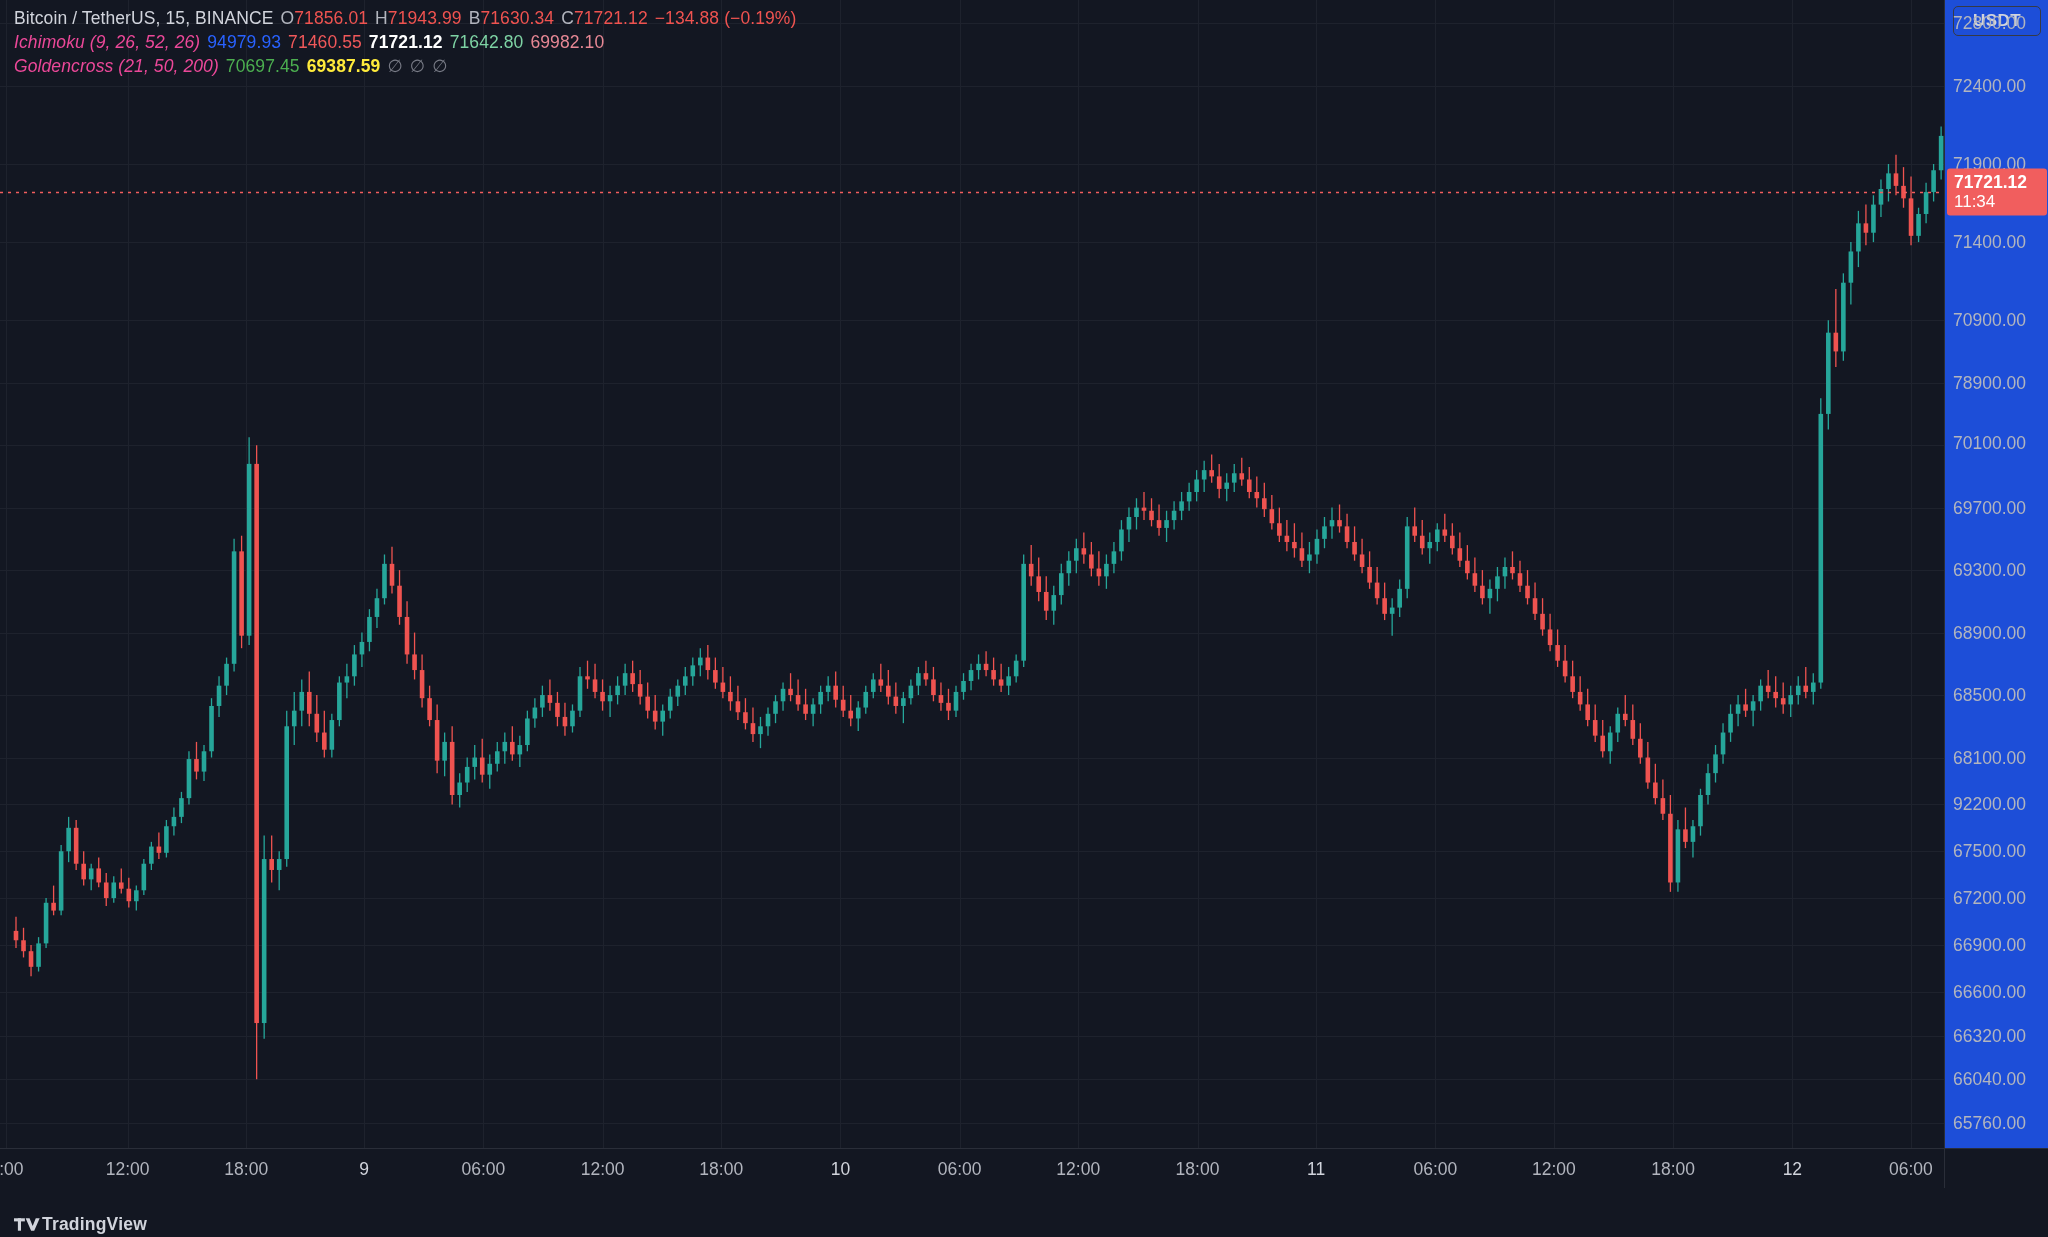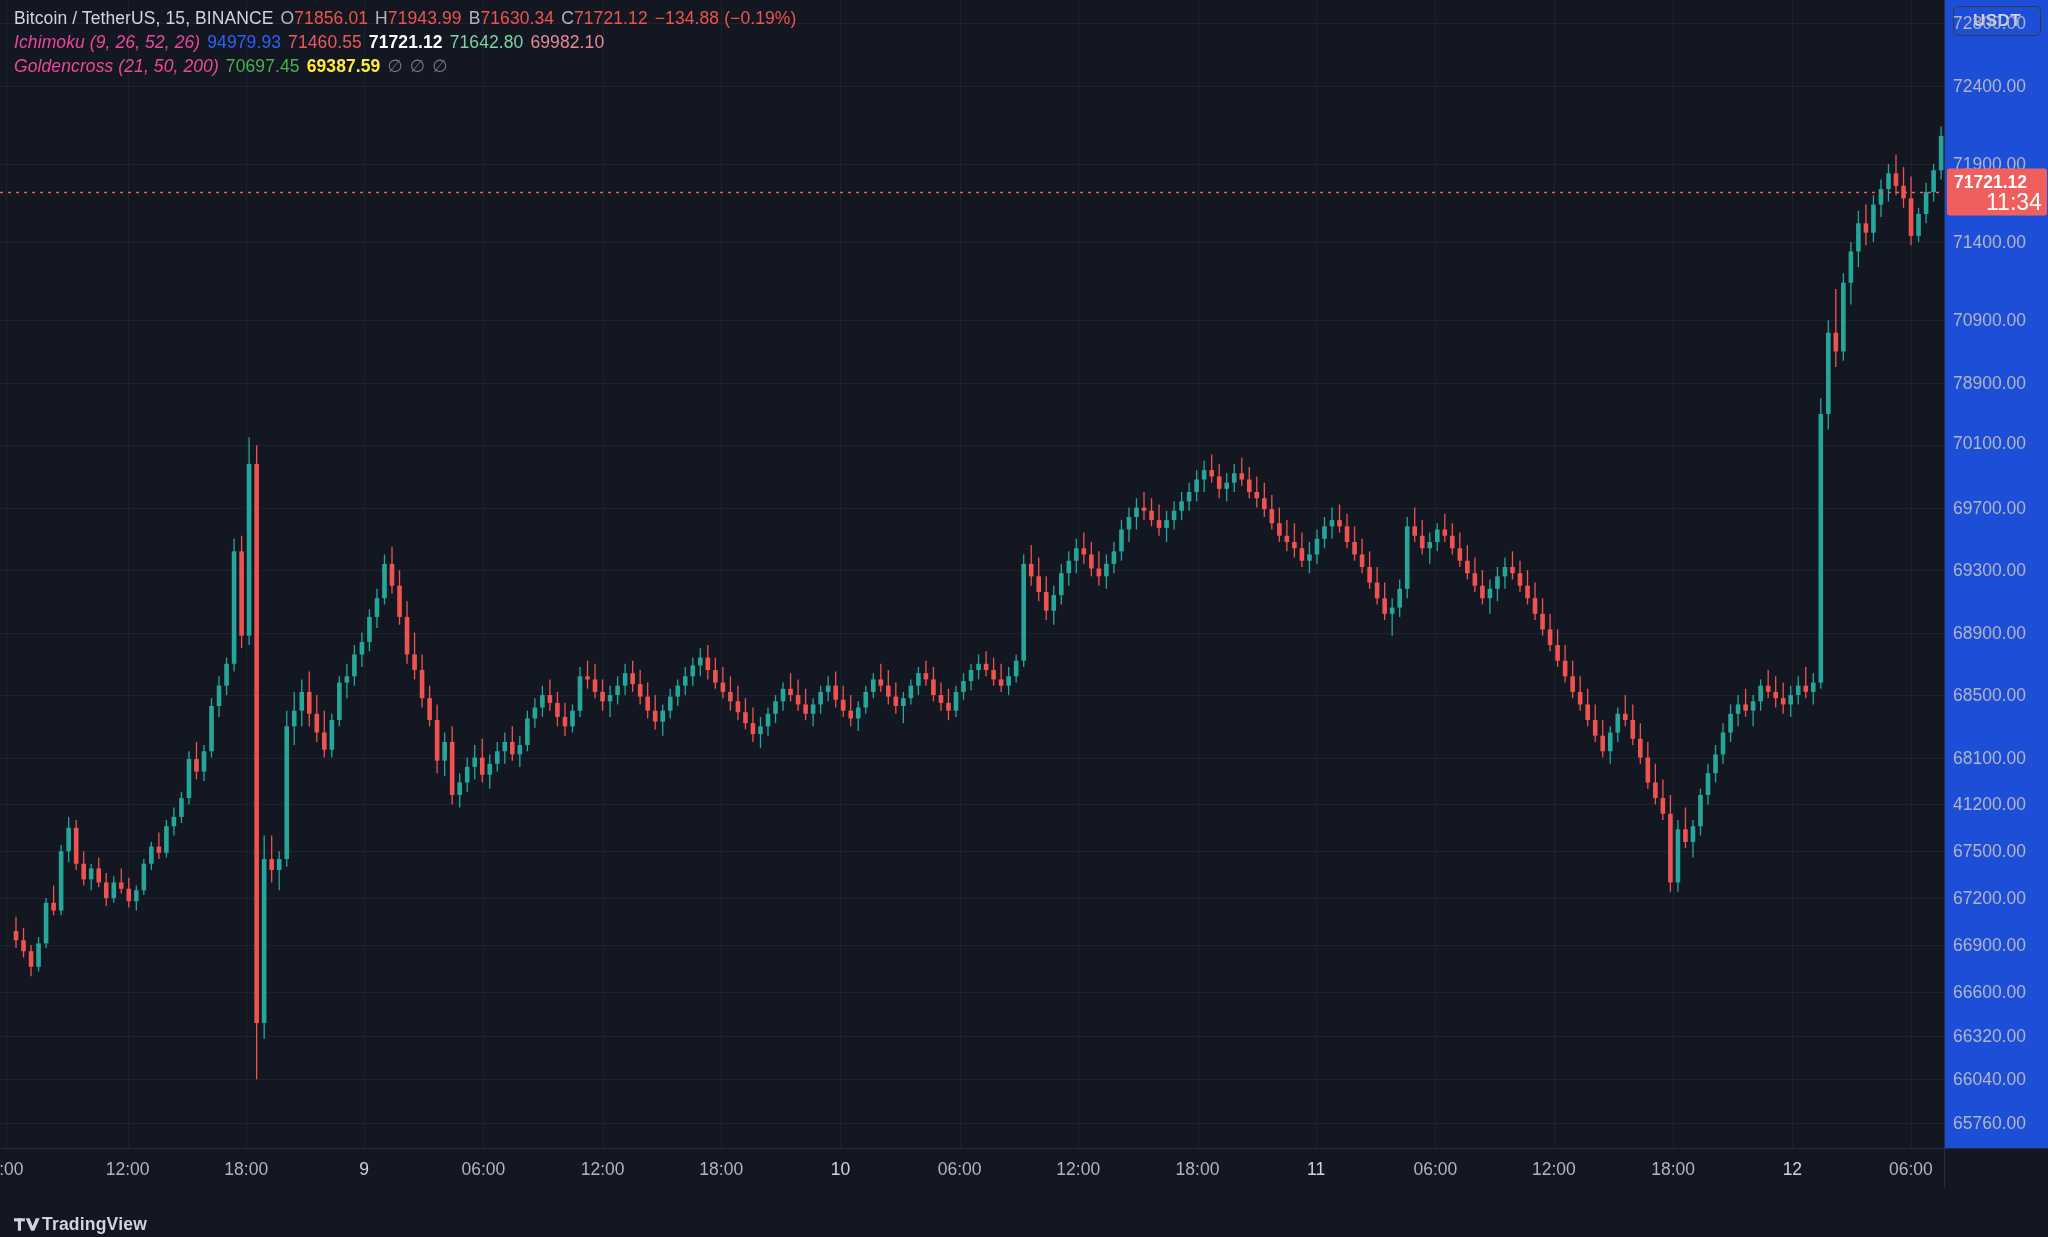"11:34" #current-price-tag .cp-time { font-size: 23px -> 17px; margin-left: 32px -> none }
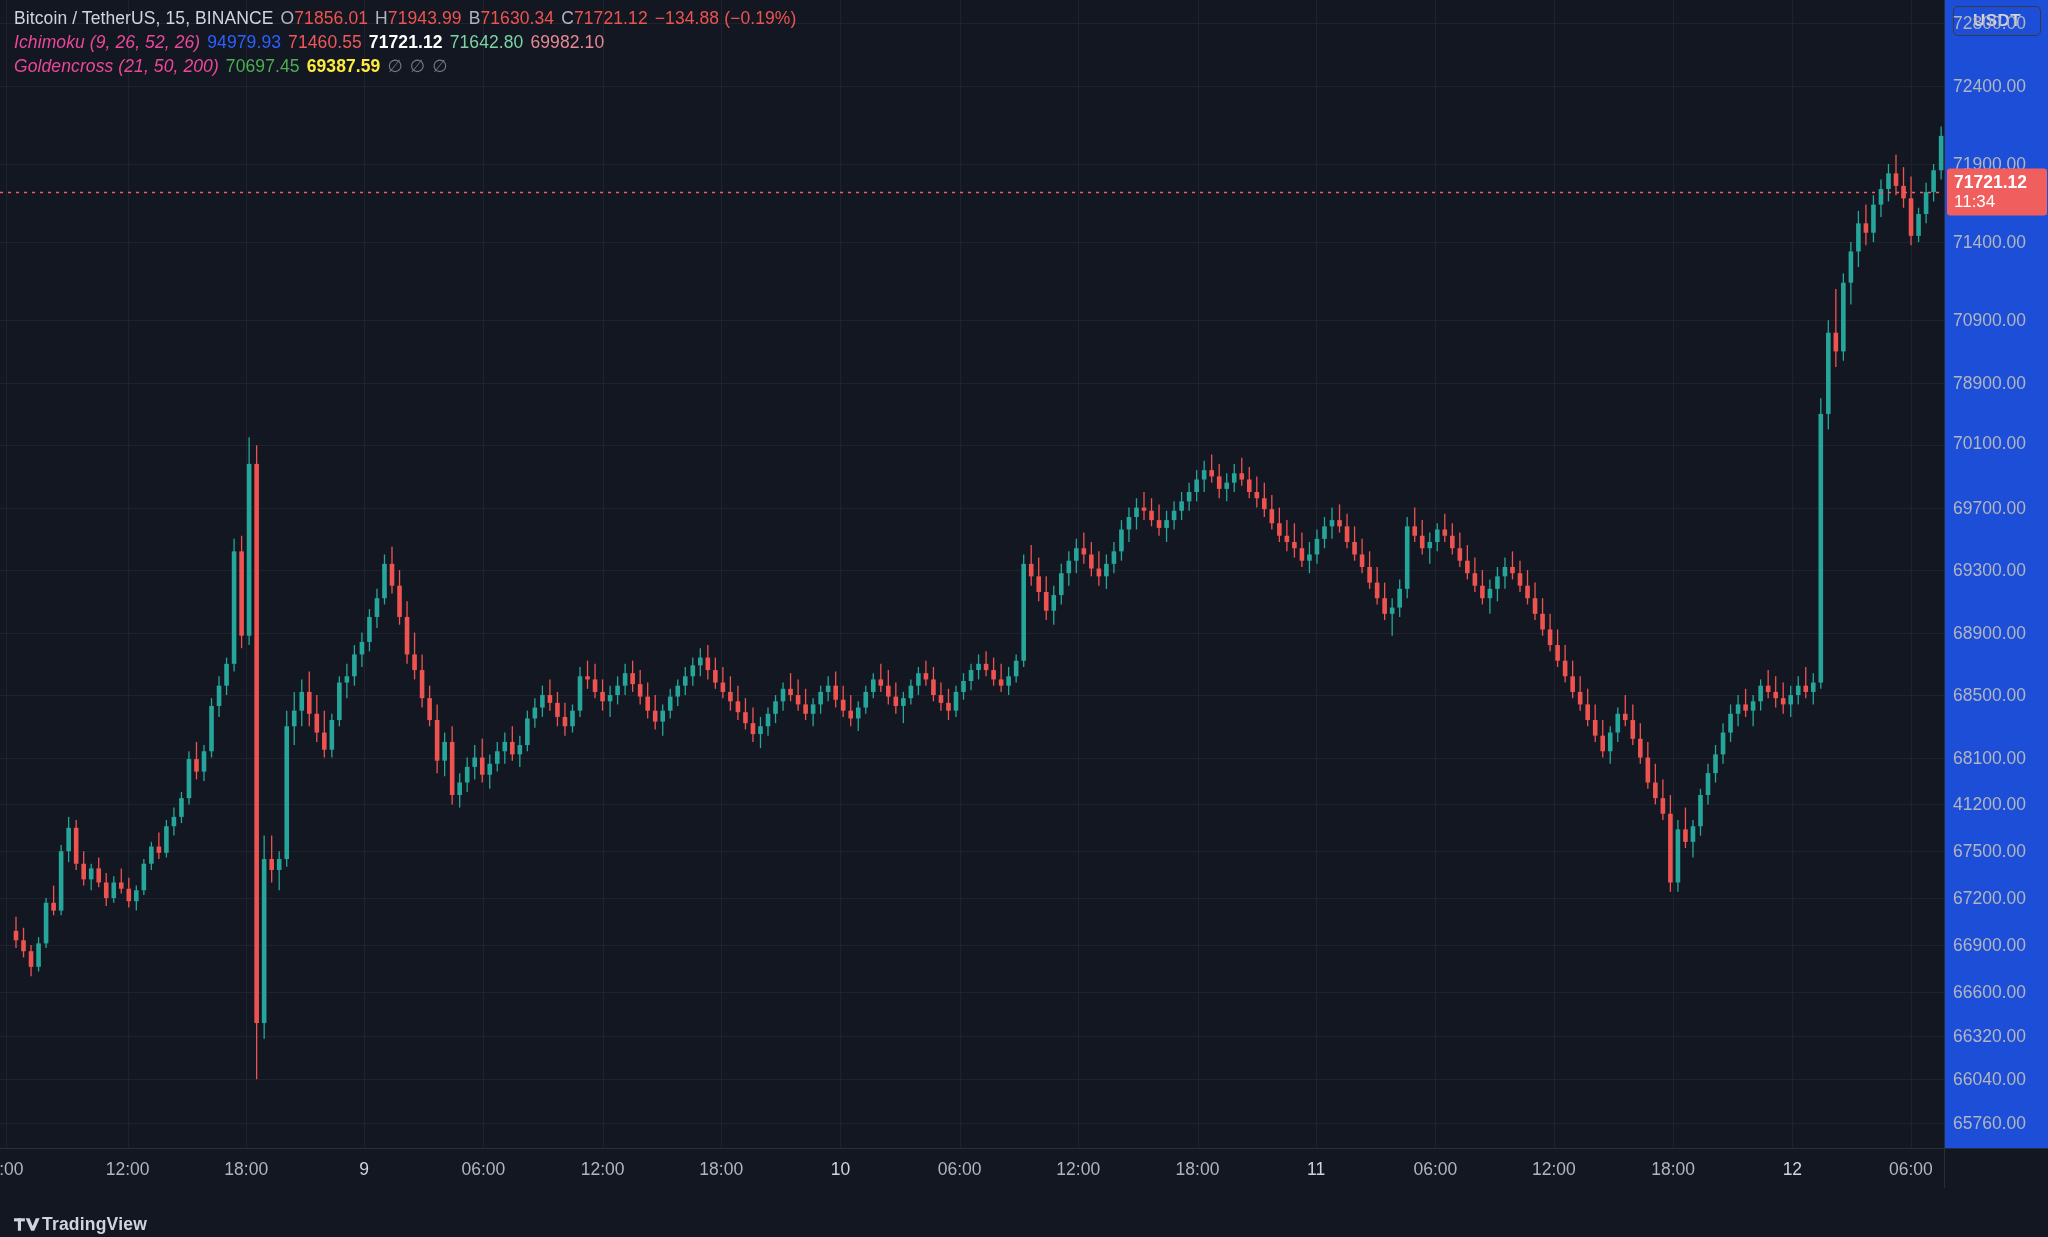"41200.00" div.price-tick { text: 41200.00 -> 92200.00 }
